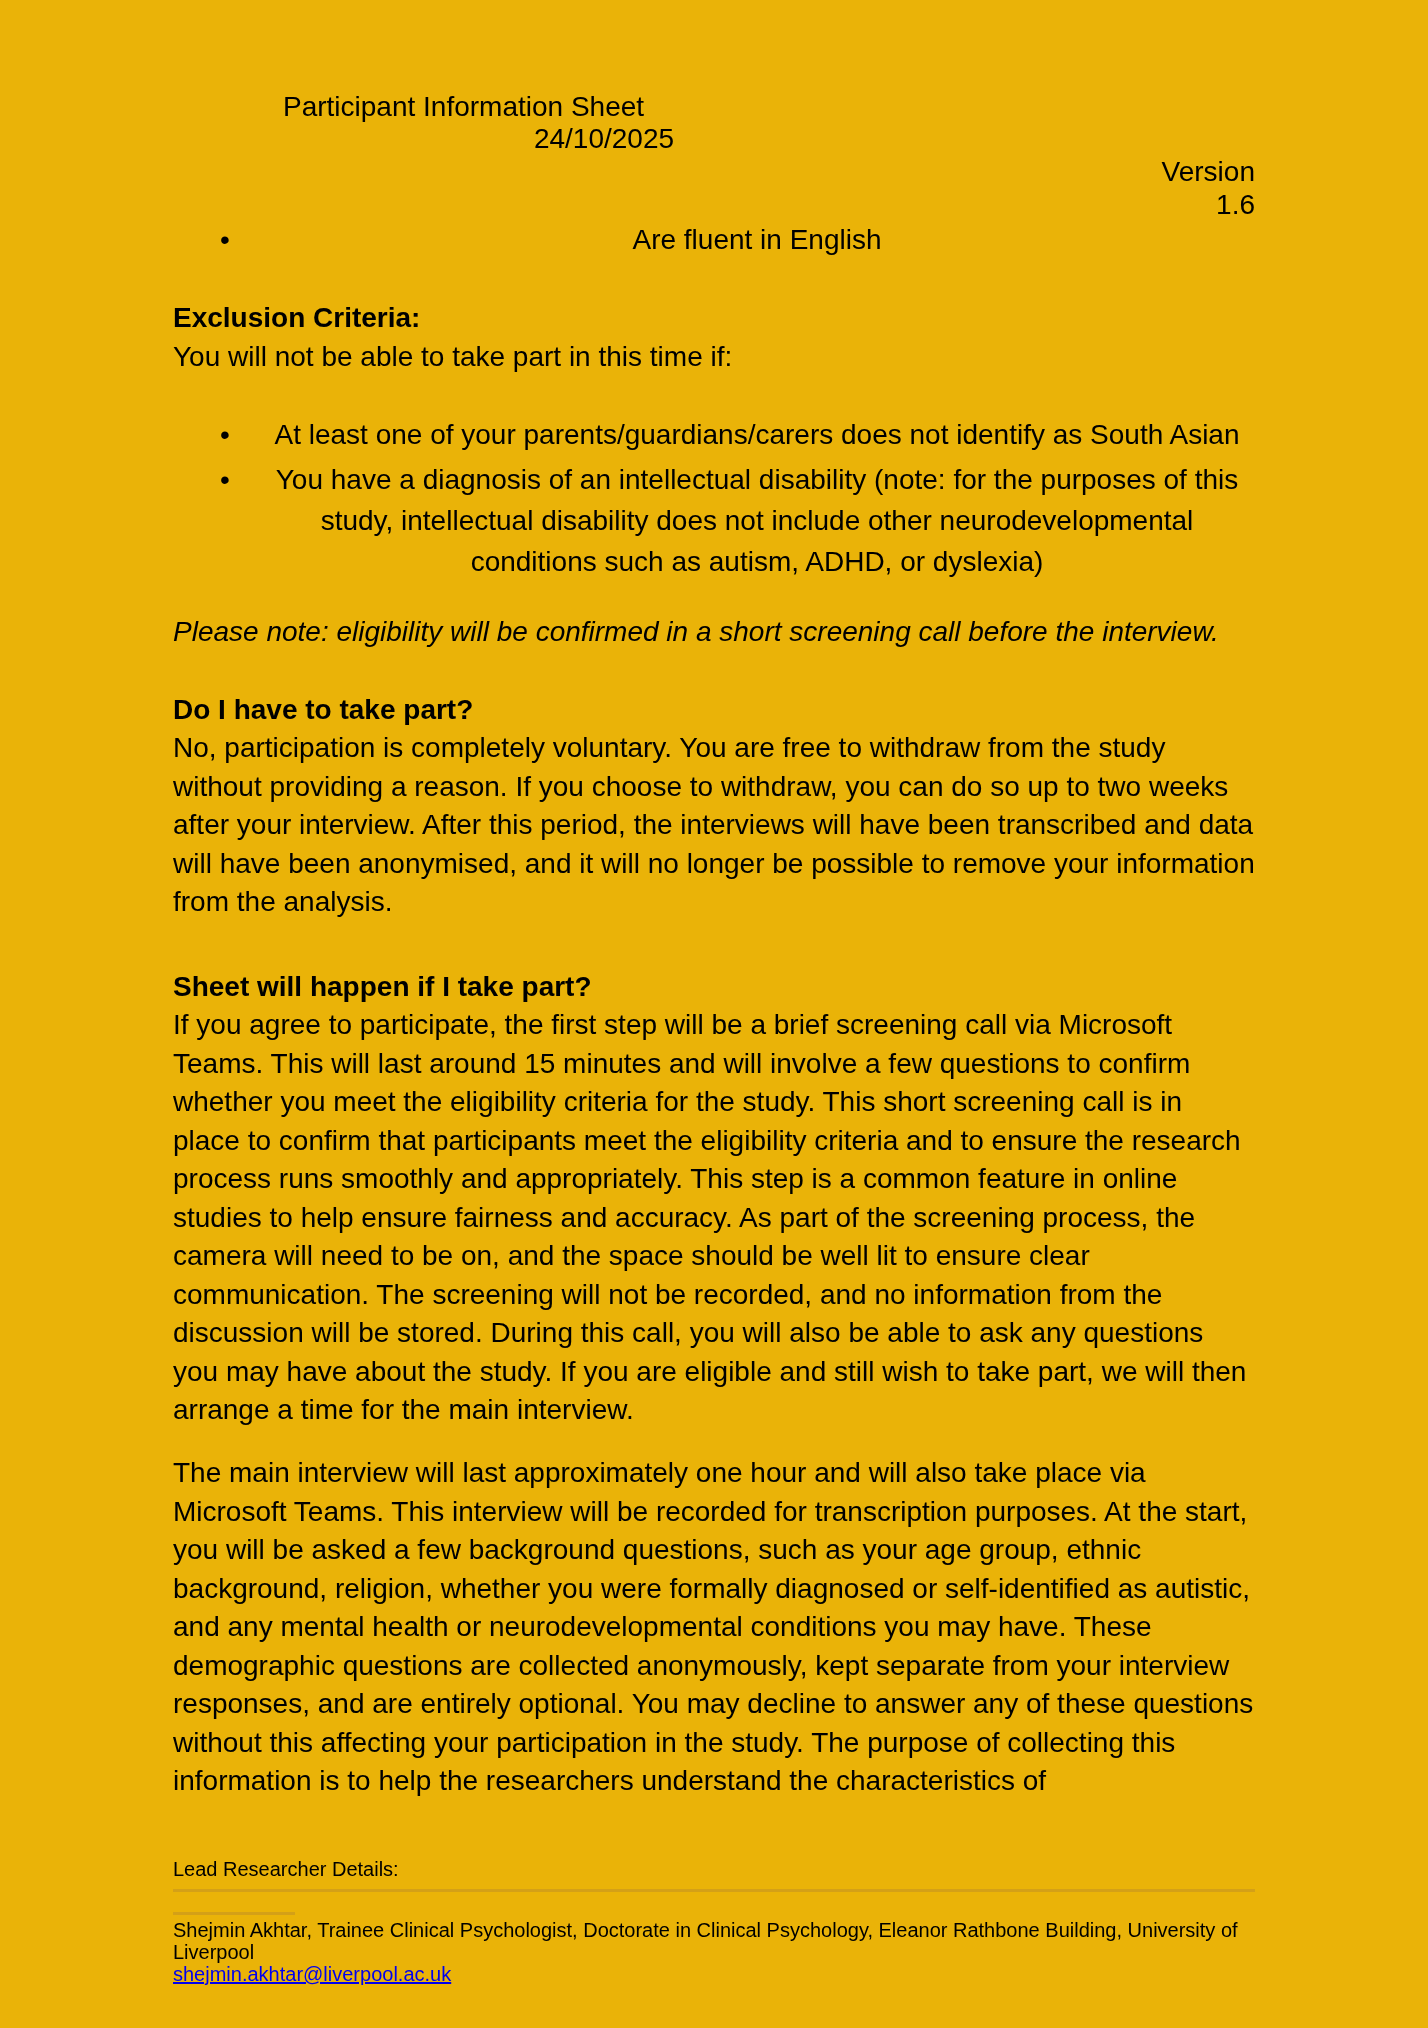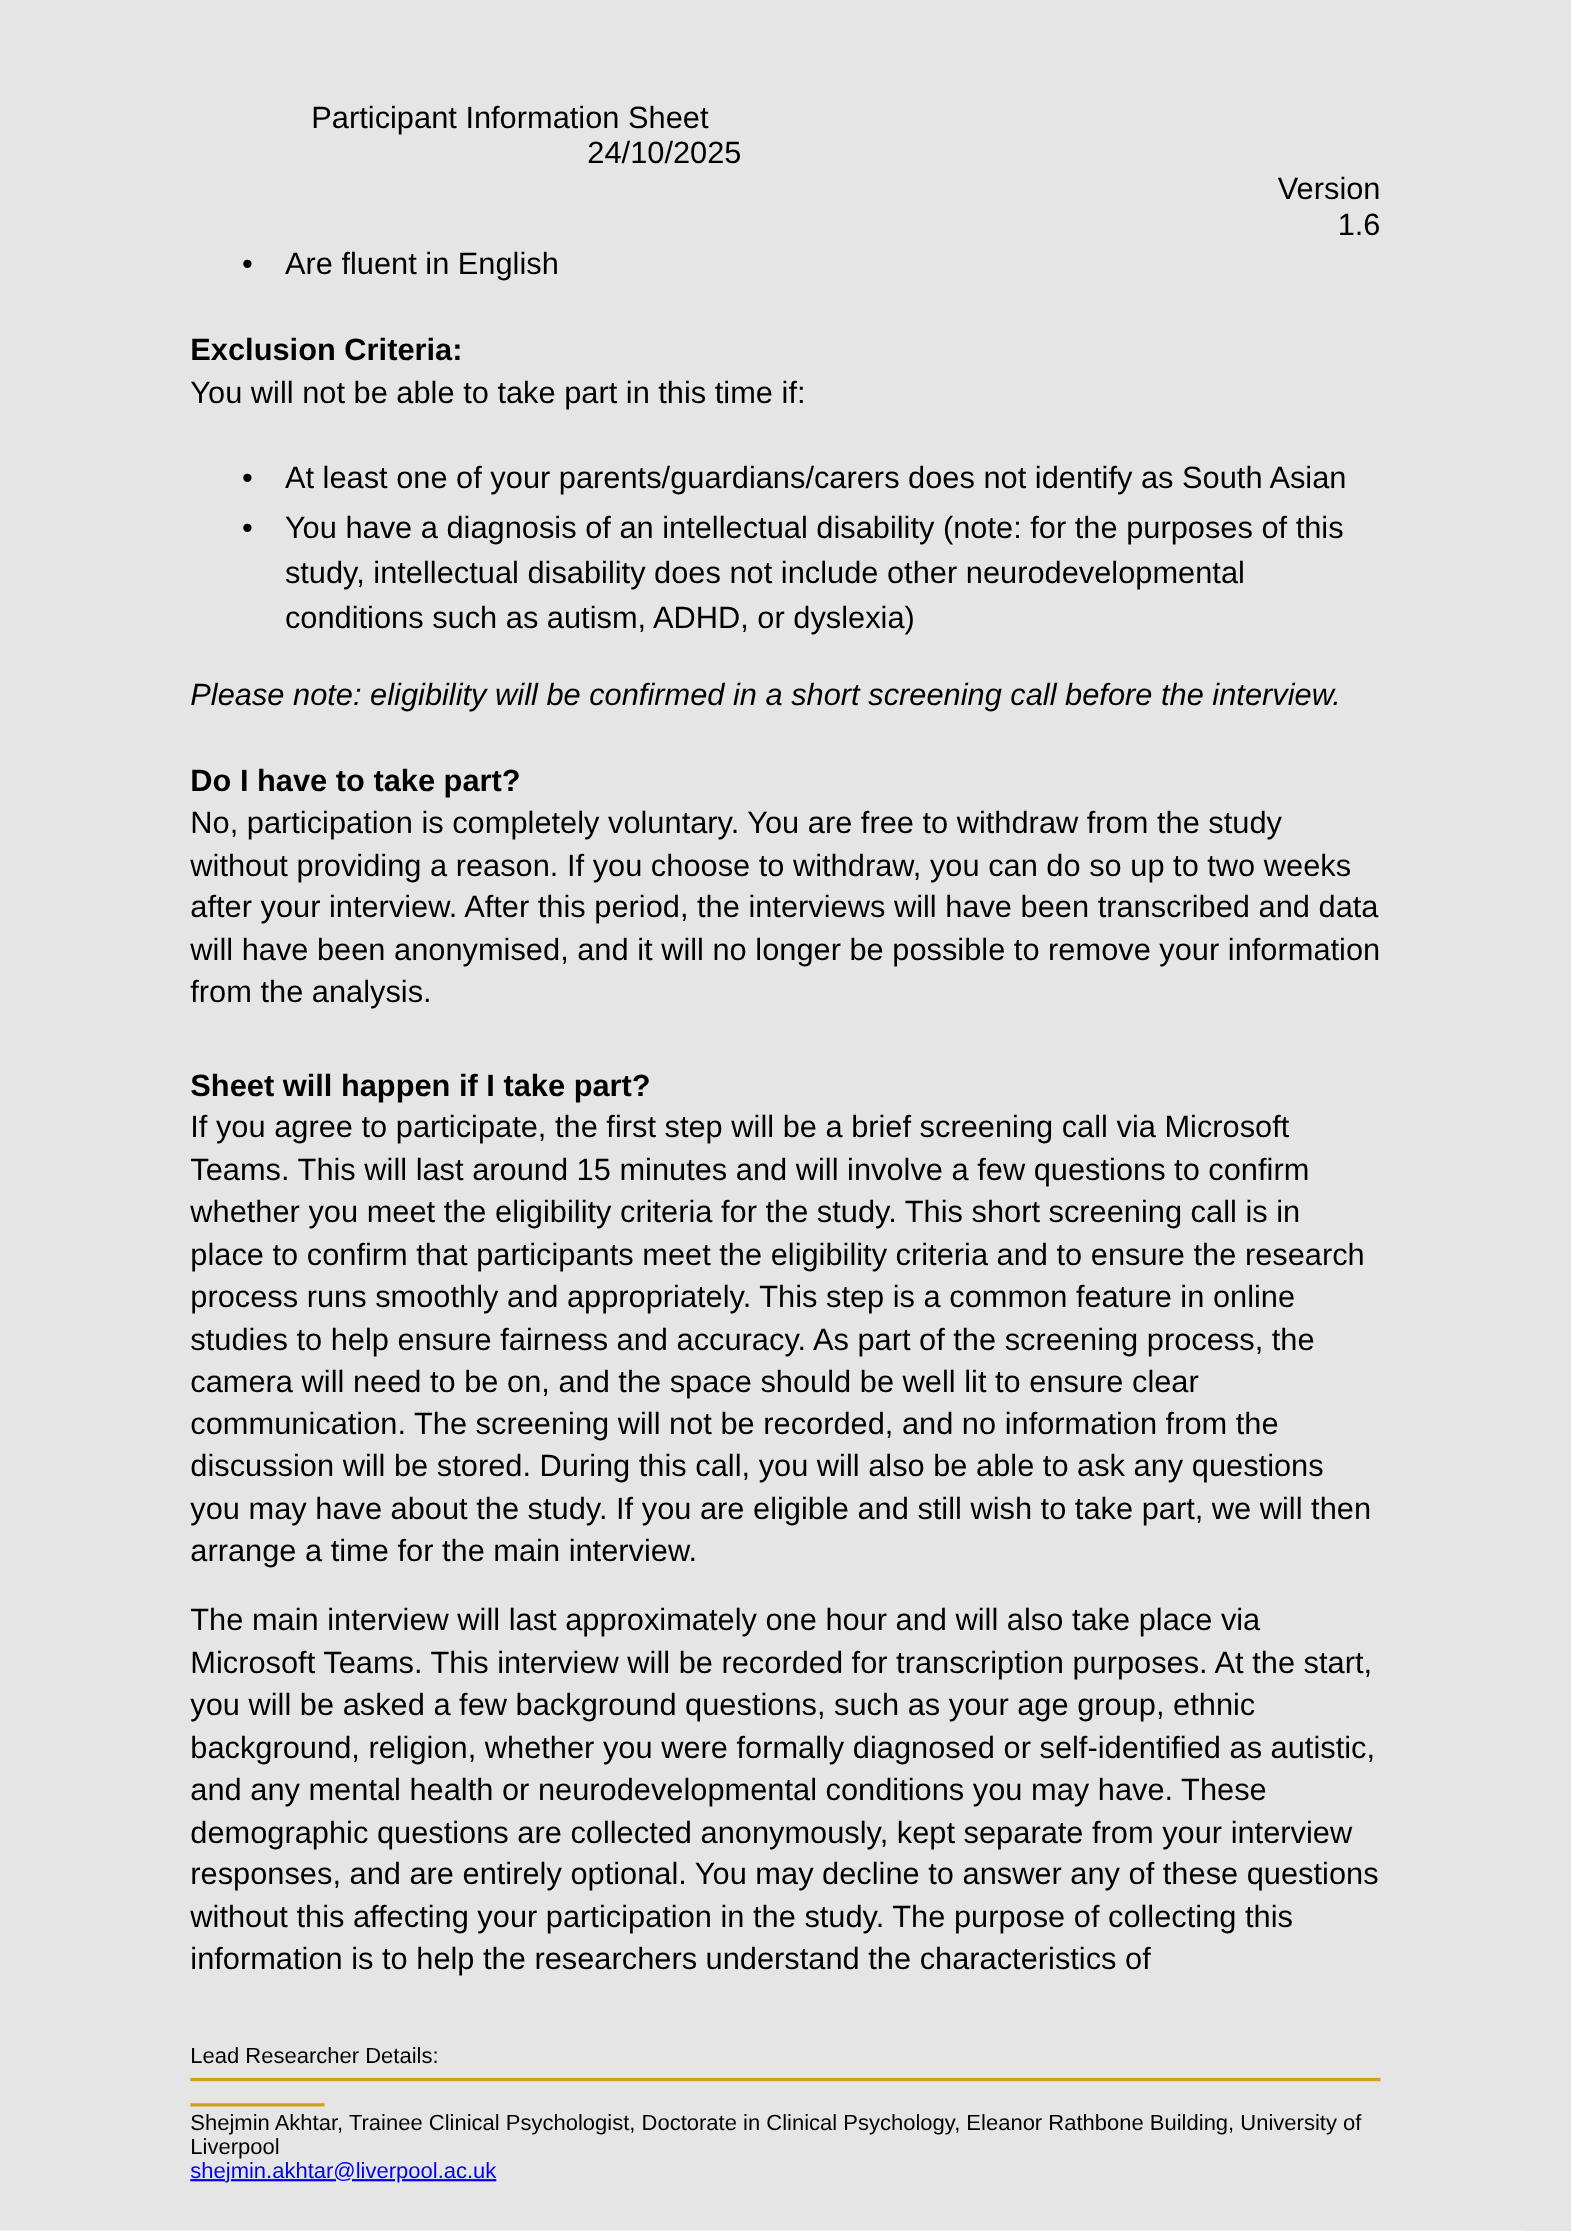"Participant Information Sheet" .page { background: #e5e5e5 -> #eab308 }
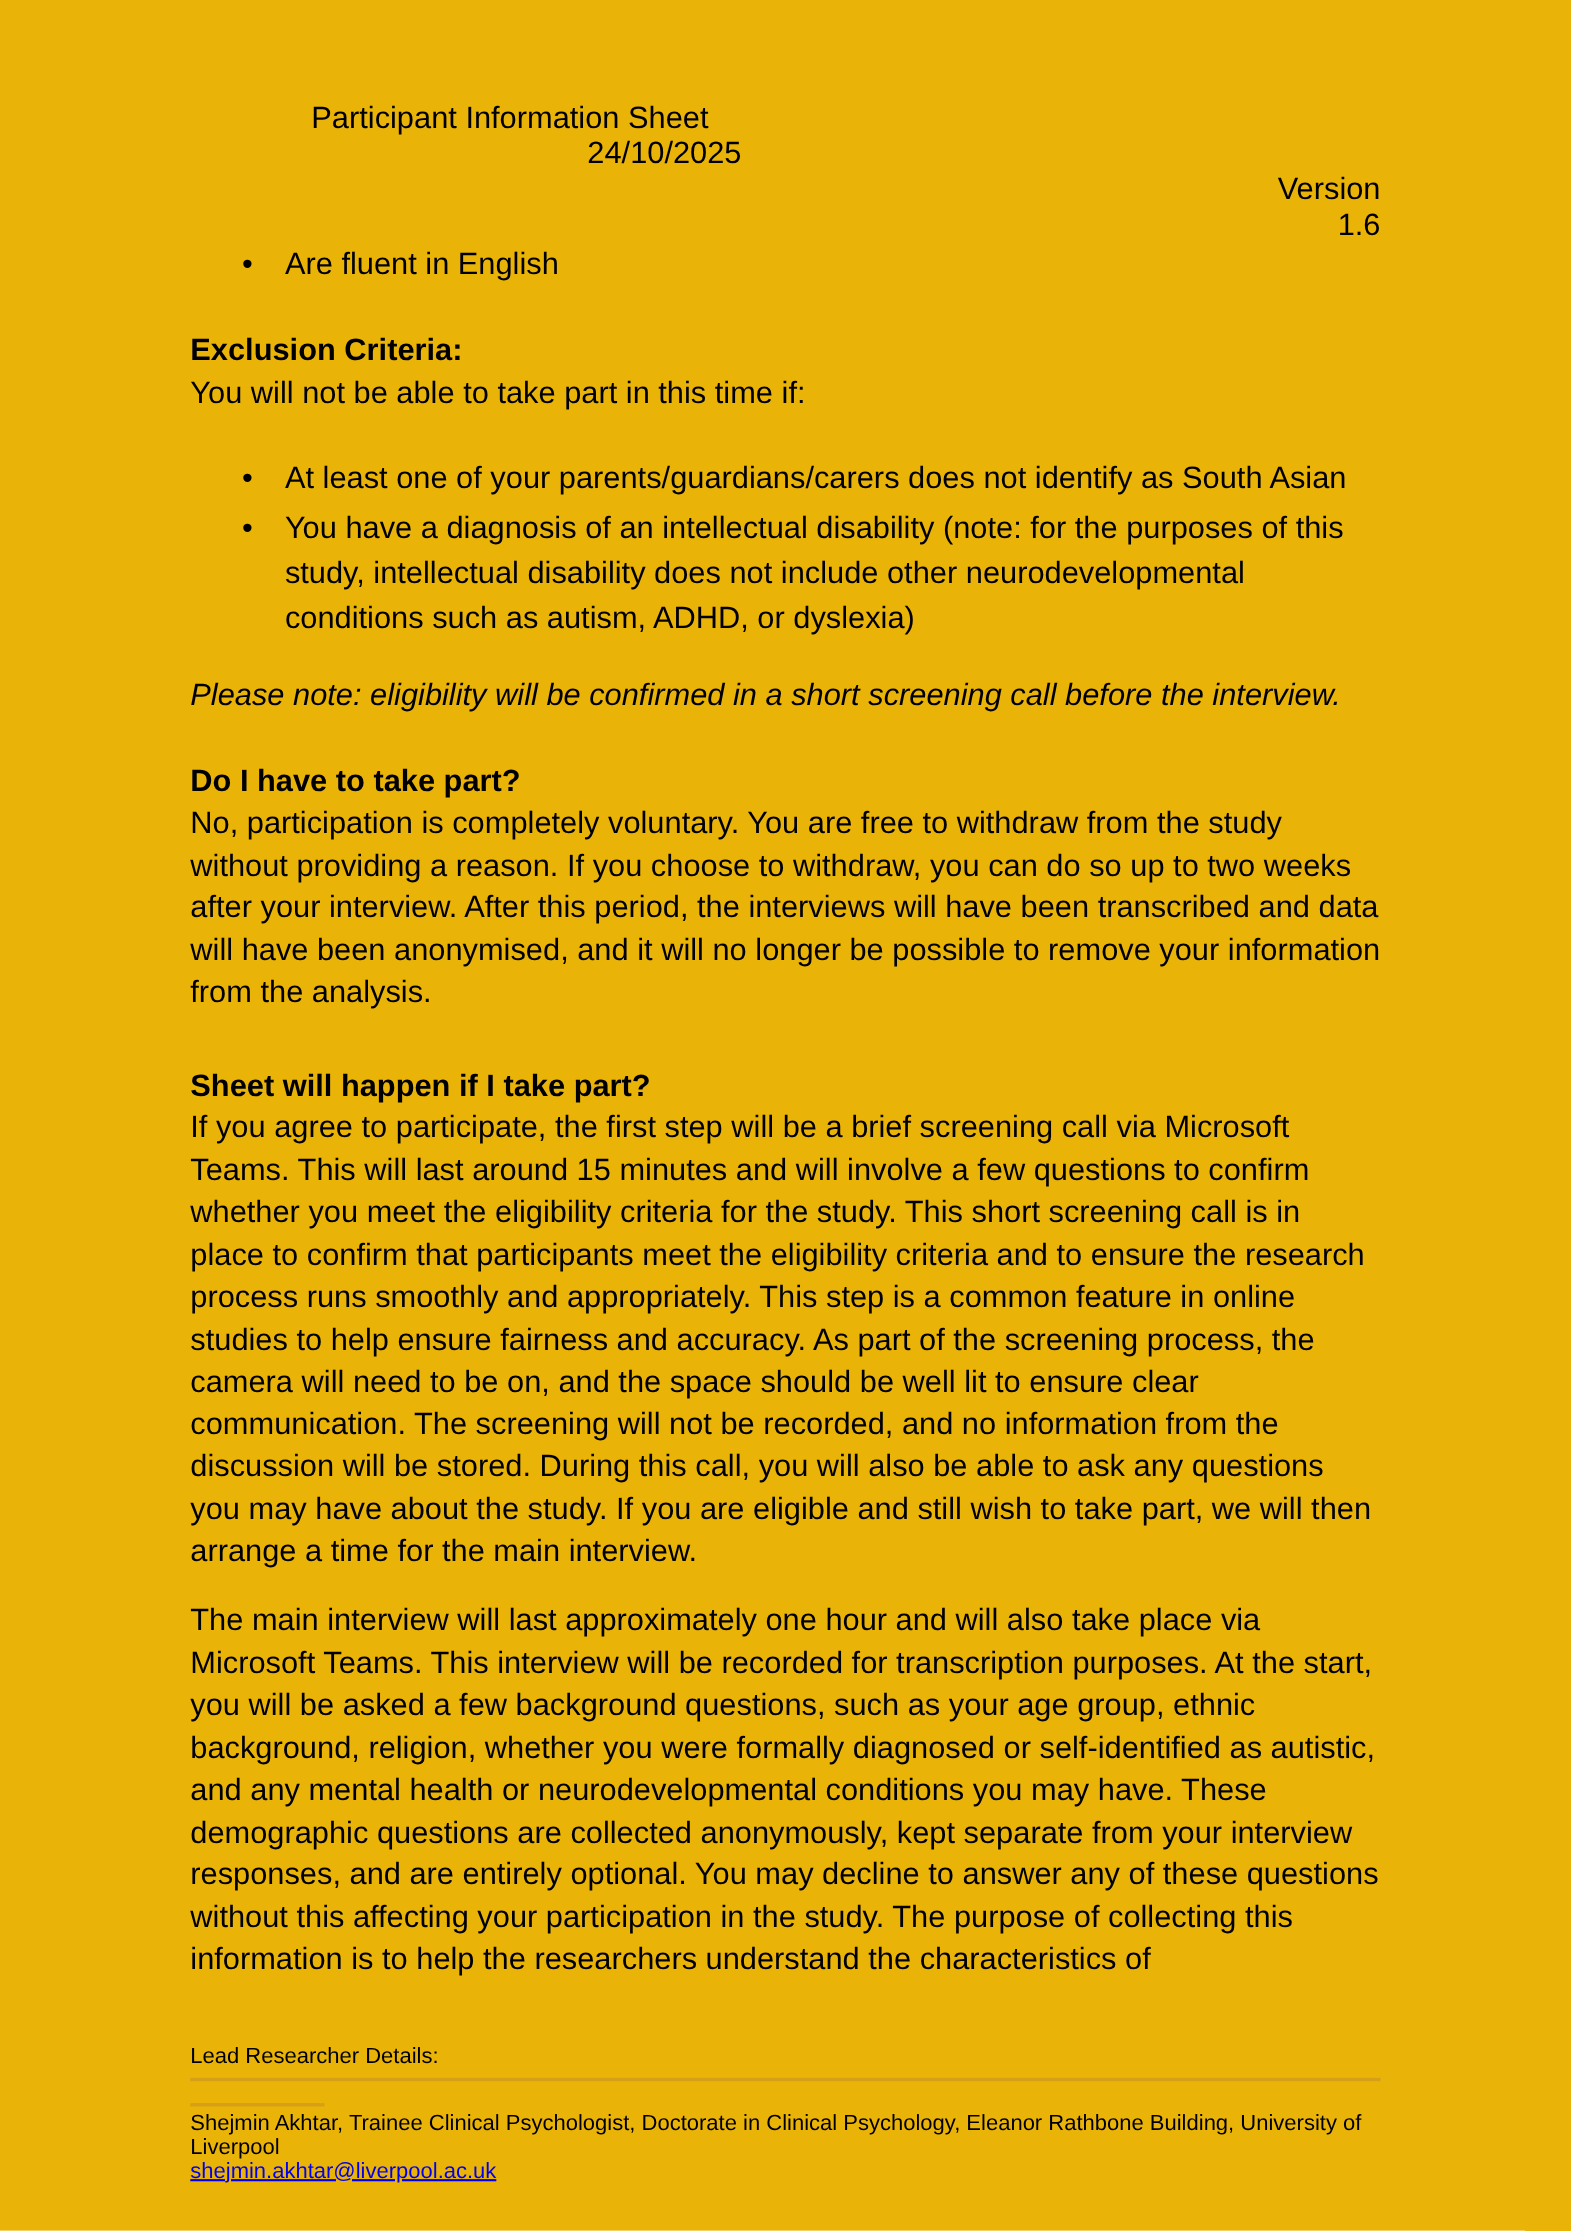"Are fluent in English" .bullet-row .btext { text-align: none -> center }
